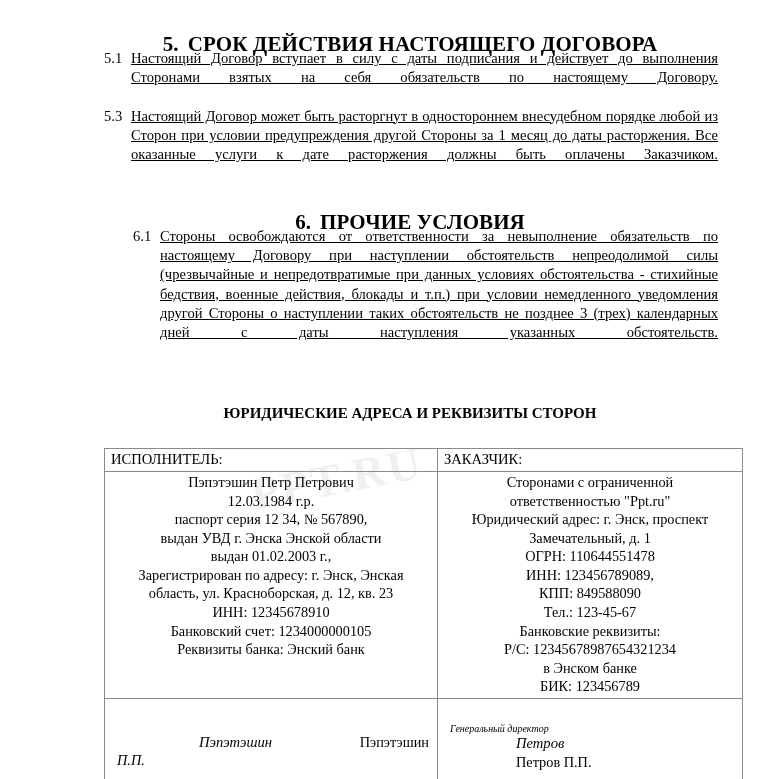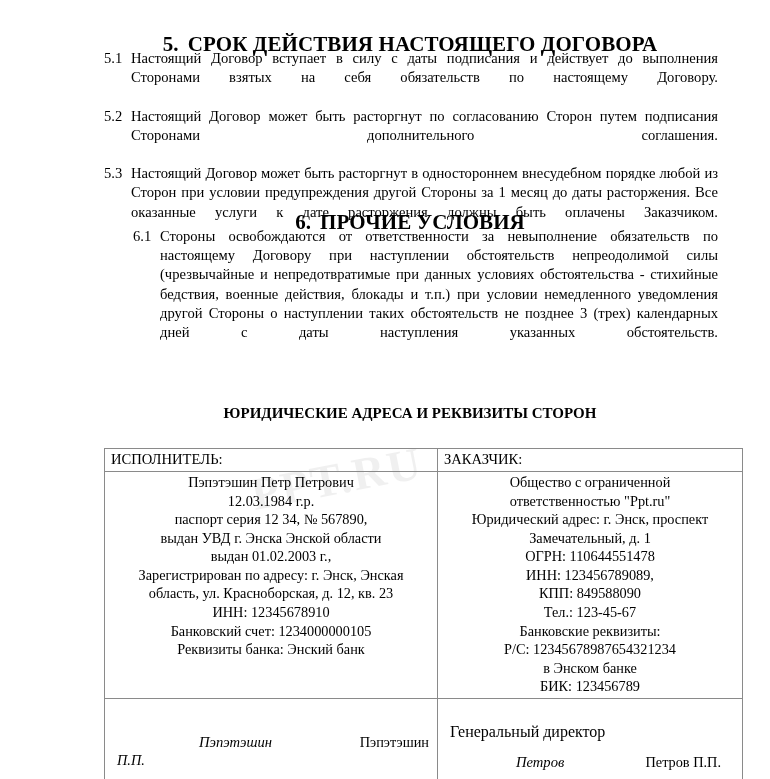"5.1" .clause { text-decoration: none -> underline }
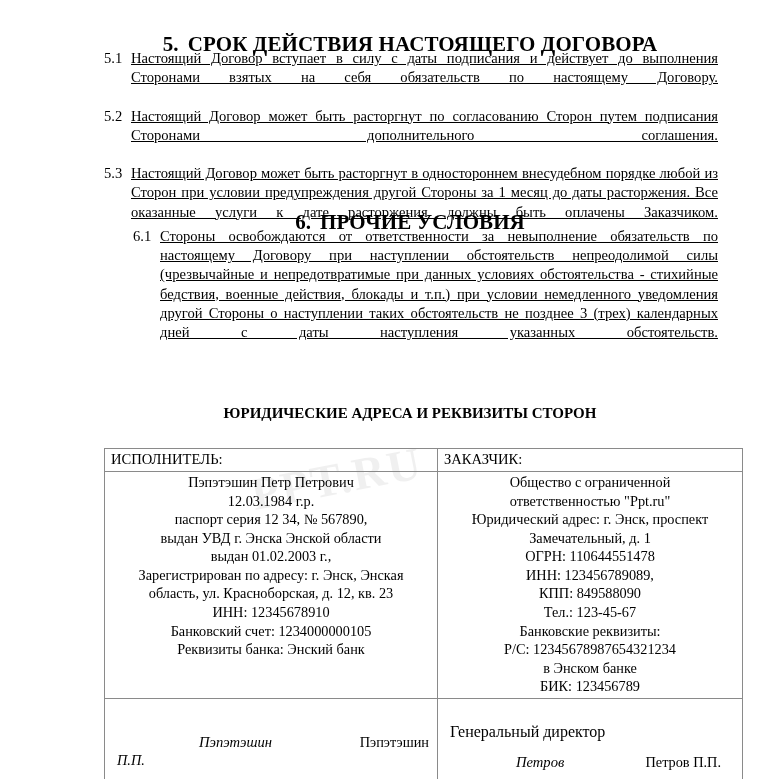"5.2" div.clause { html: <div> <span>5.2</span> <span>Настоящий Договор может быть расторгнут по согласованию Сторон путем подписания Сторонами дополнительного соглашения.</span> </div> -> none }
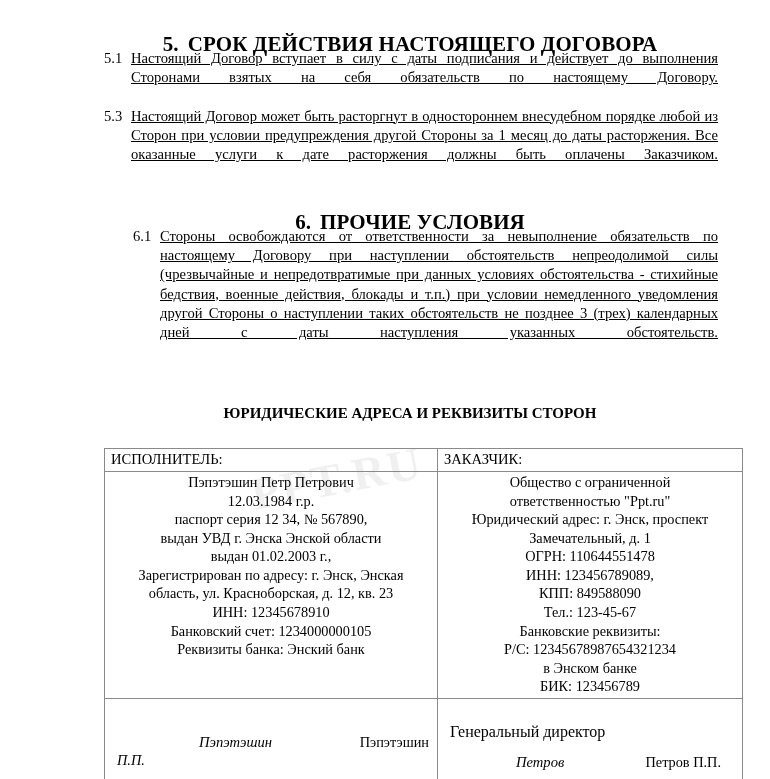"Общество с ограниченной" div { text: Общество -> Сторонами }
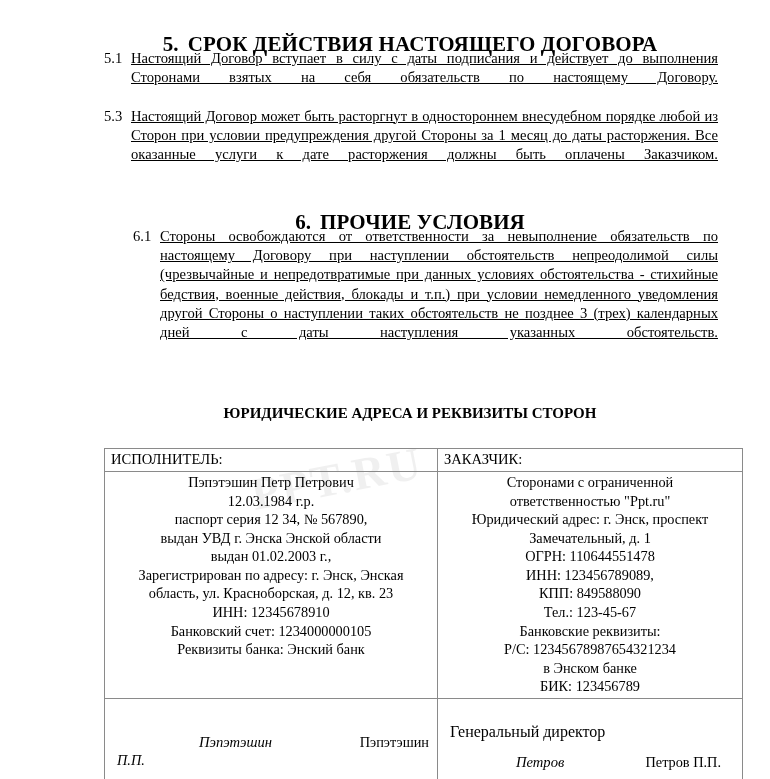"Генеральный директор" .sign-right-title { font-size: 16px -> 10px; font-style: none -> italic }
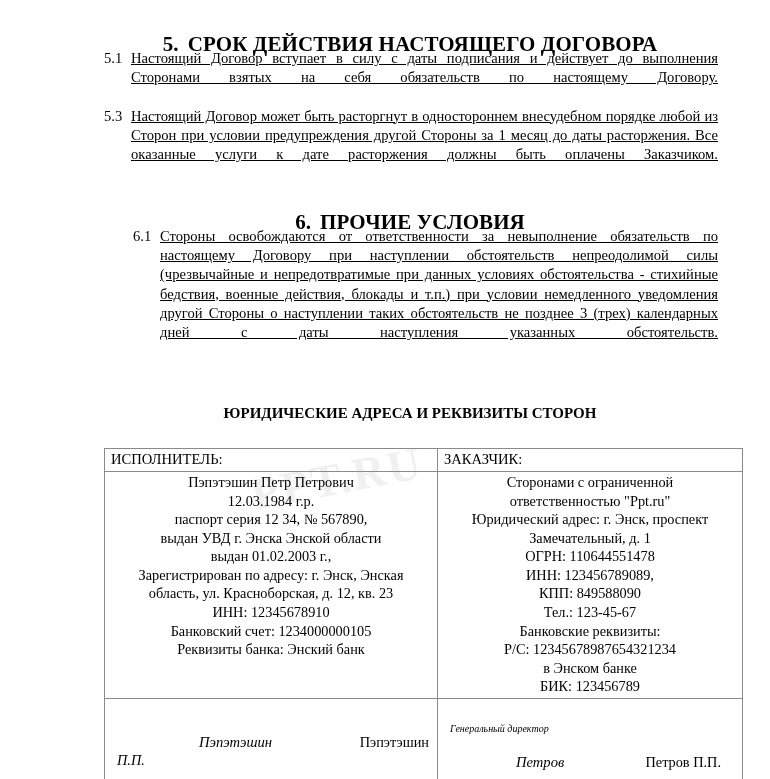"Петров" .sign-right-row { flex-direction: none -> column; justify-content: space-between -> flex-end }
